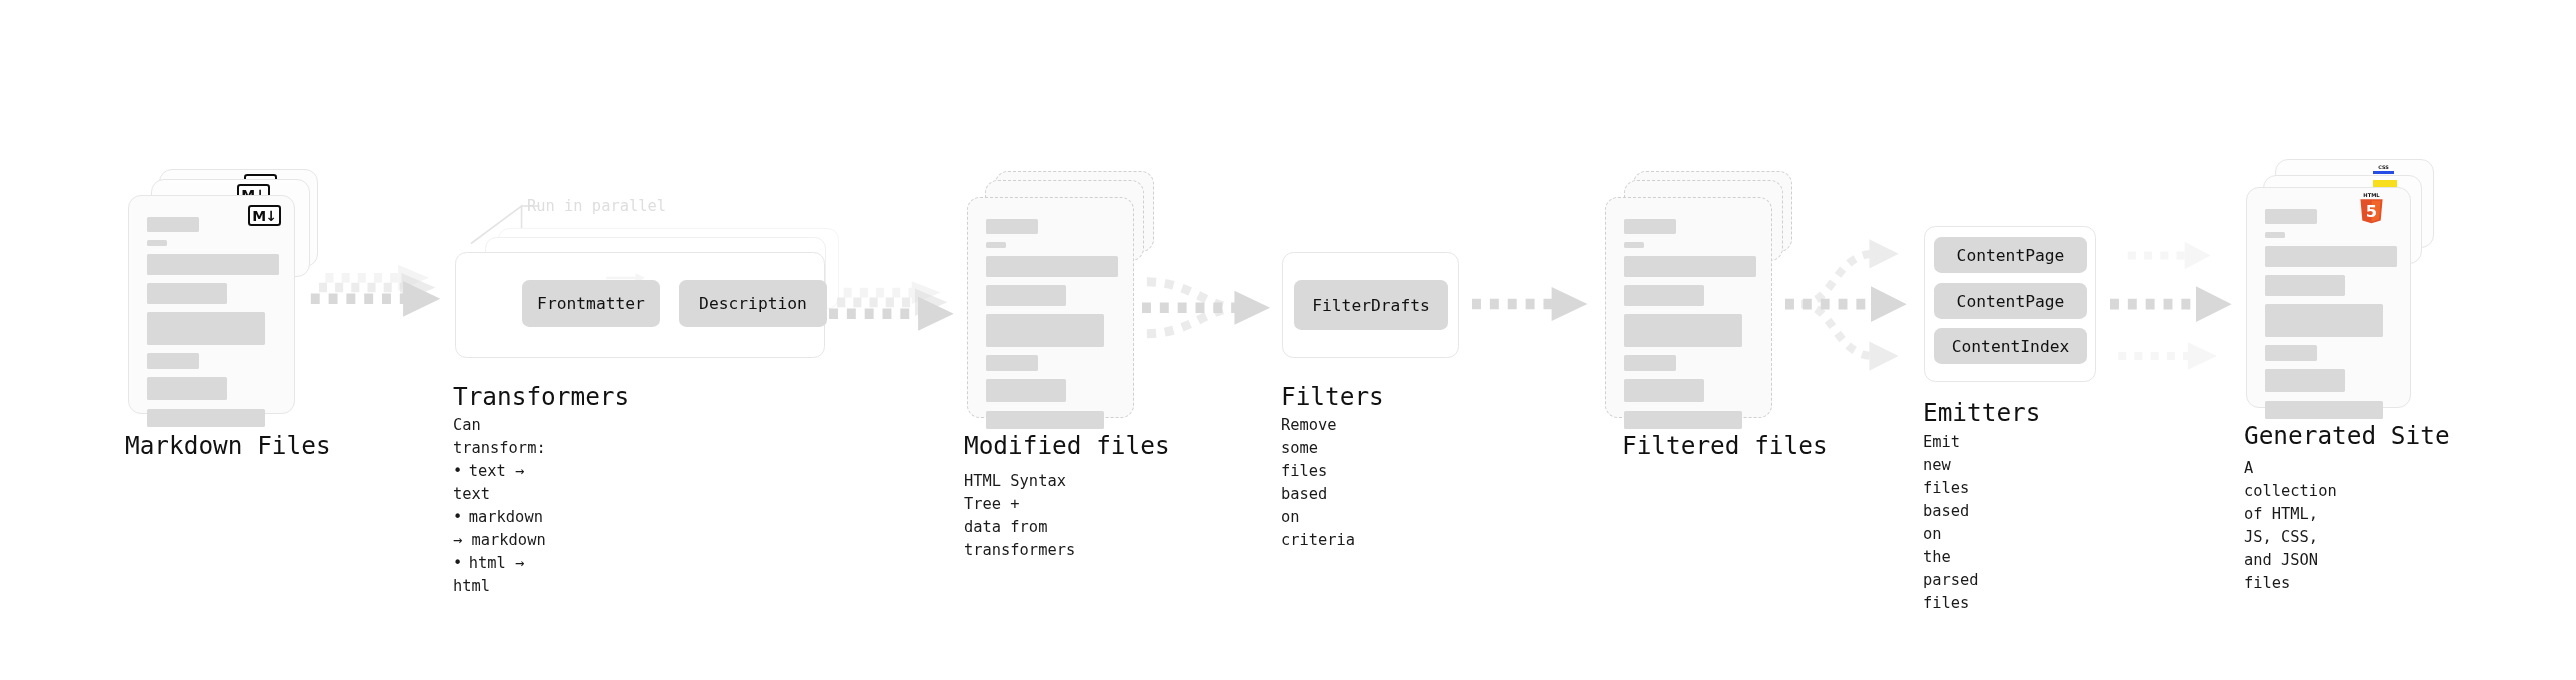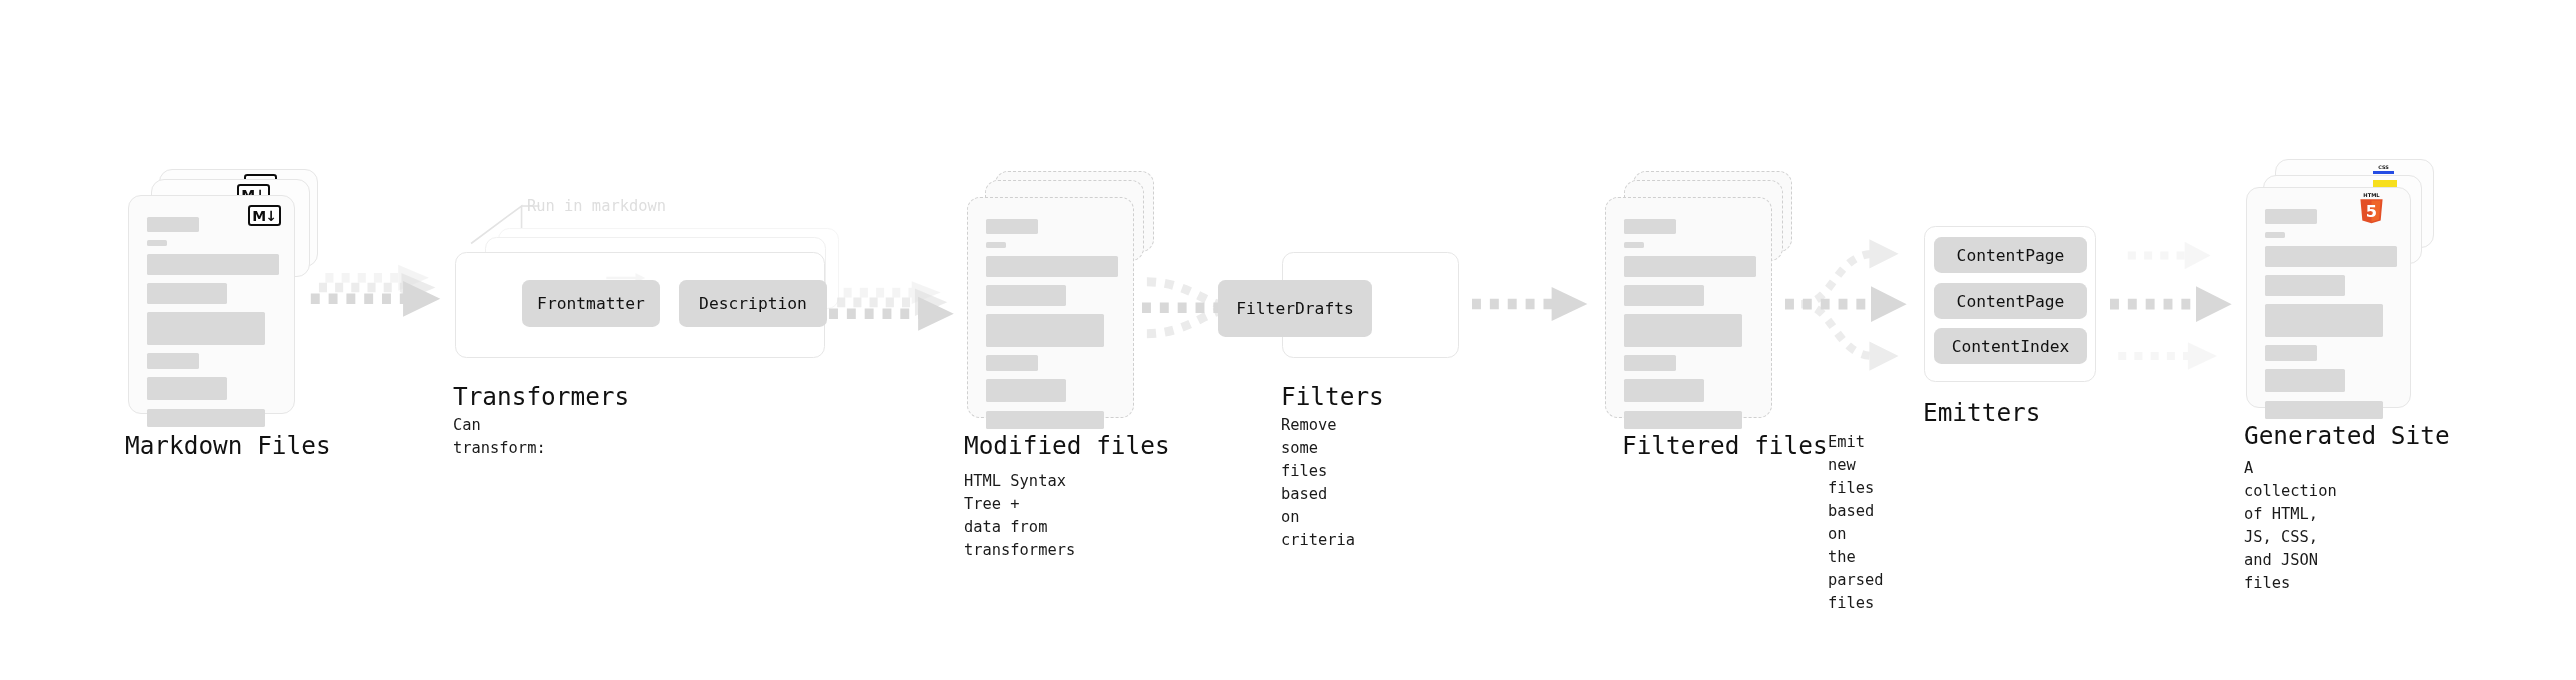"Run in markdown" div.parallel-label { text: markdown -> parallel }
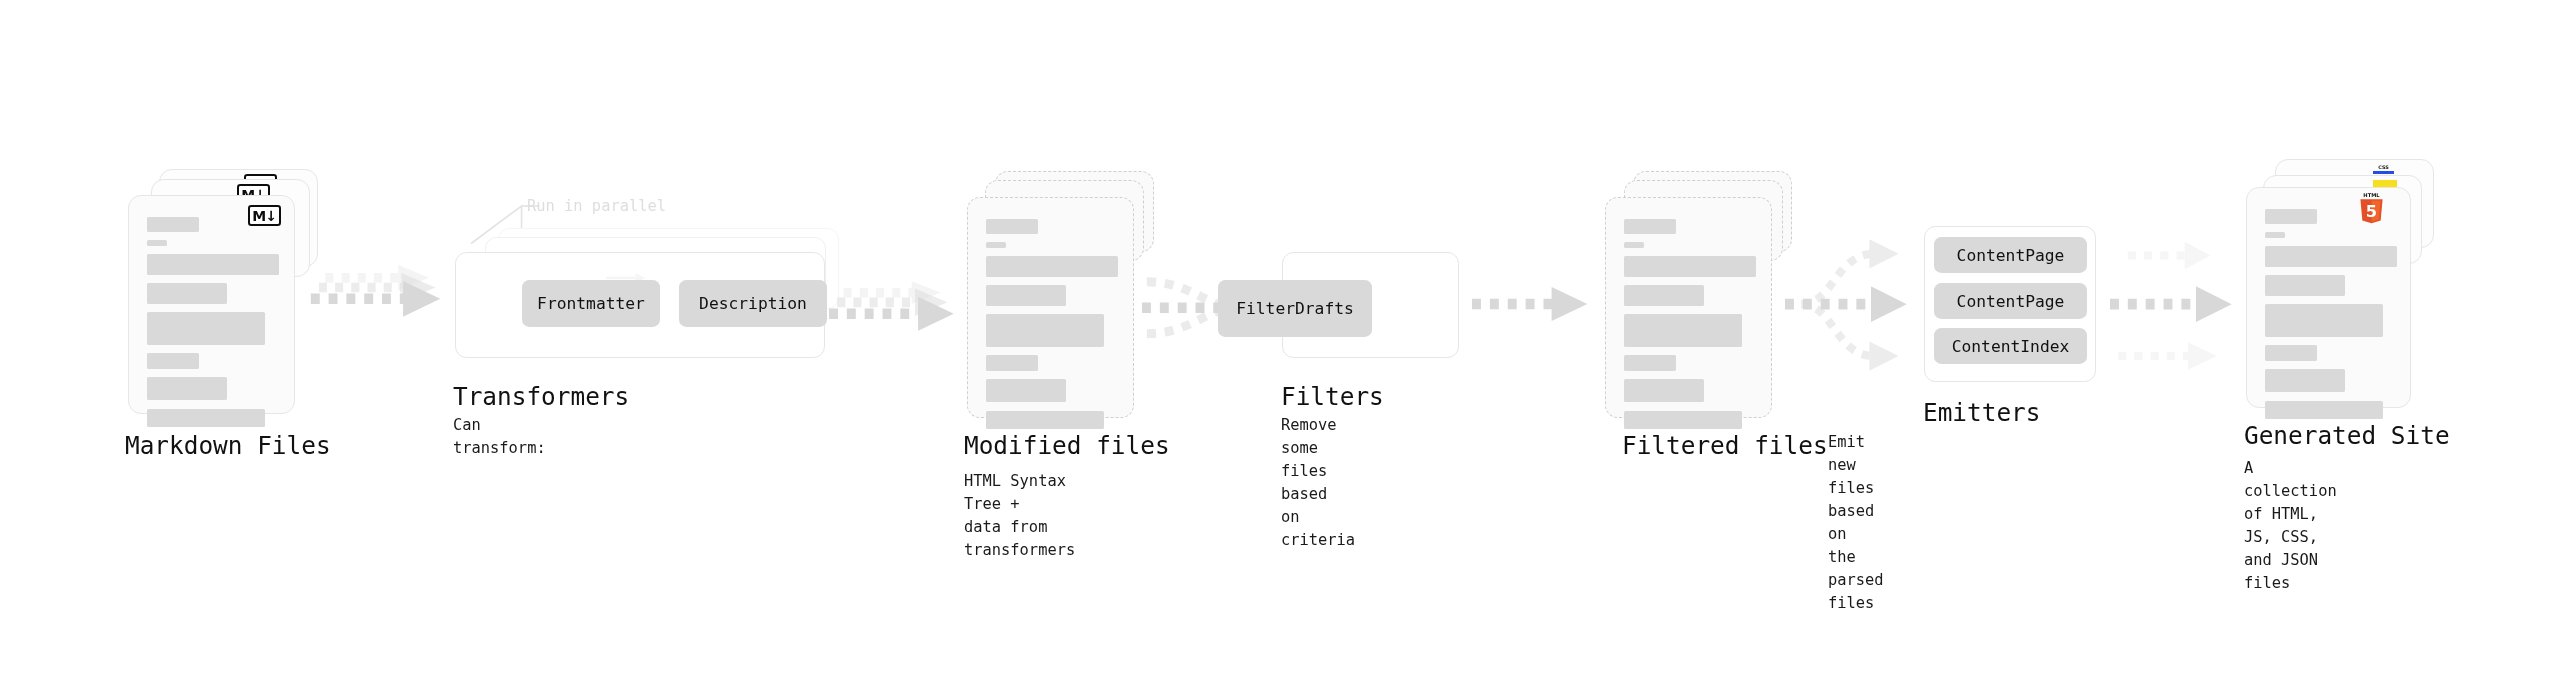"FilterDrafts" div.chip { height: 57px -> 50px; left: 1218px -> 1294px }
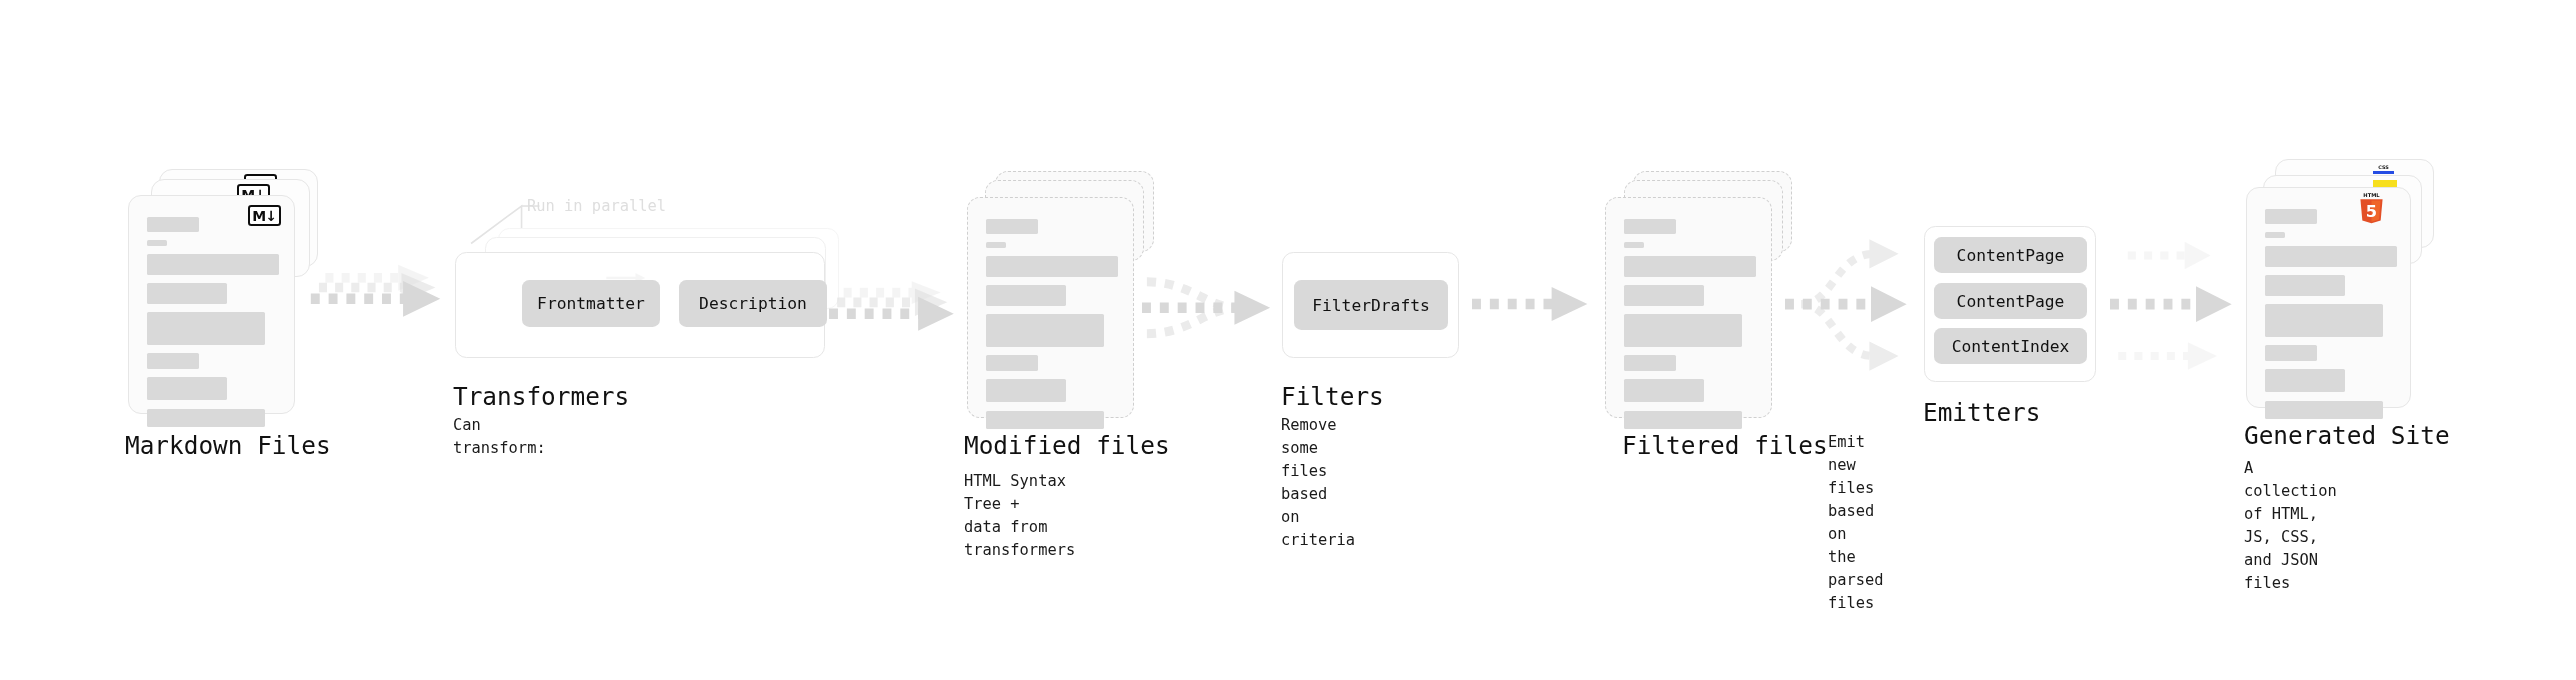"Emit new files based on" div.subtitle { left: 1828px -> 1923px }
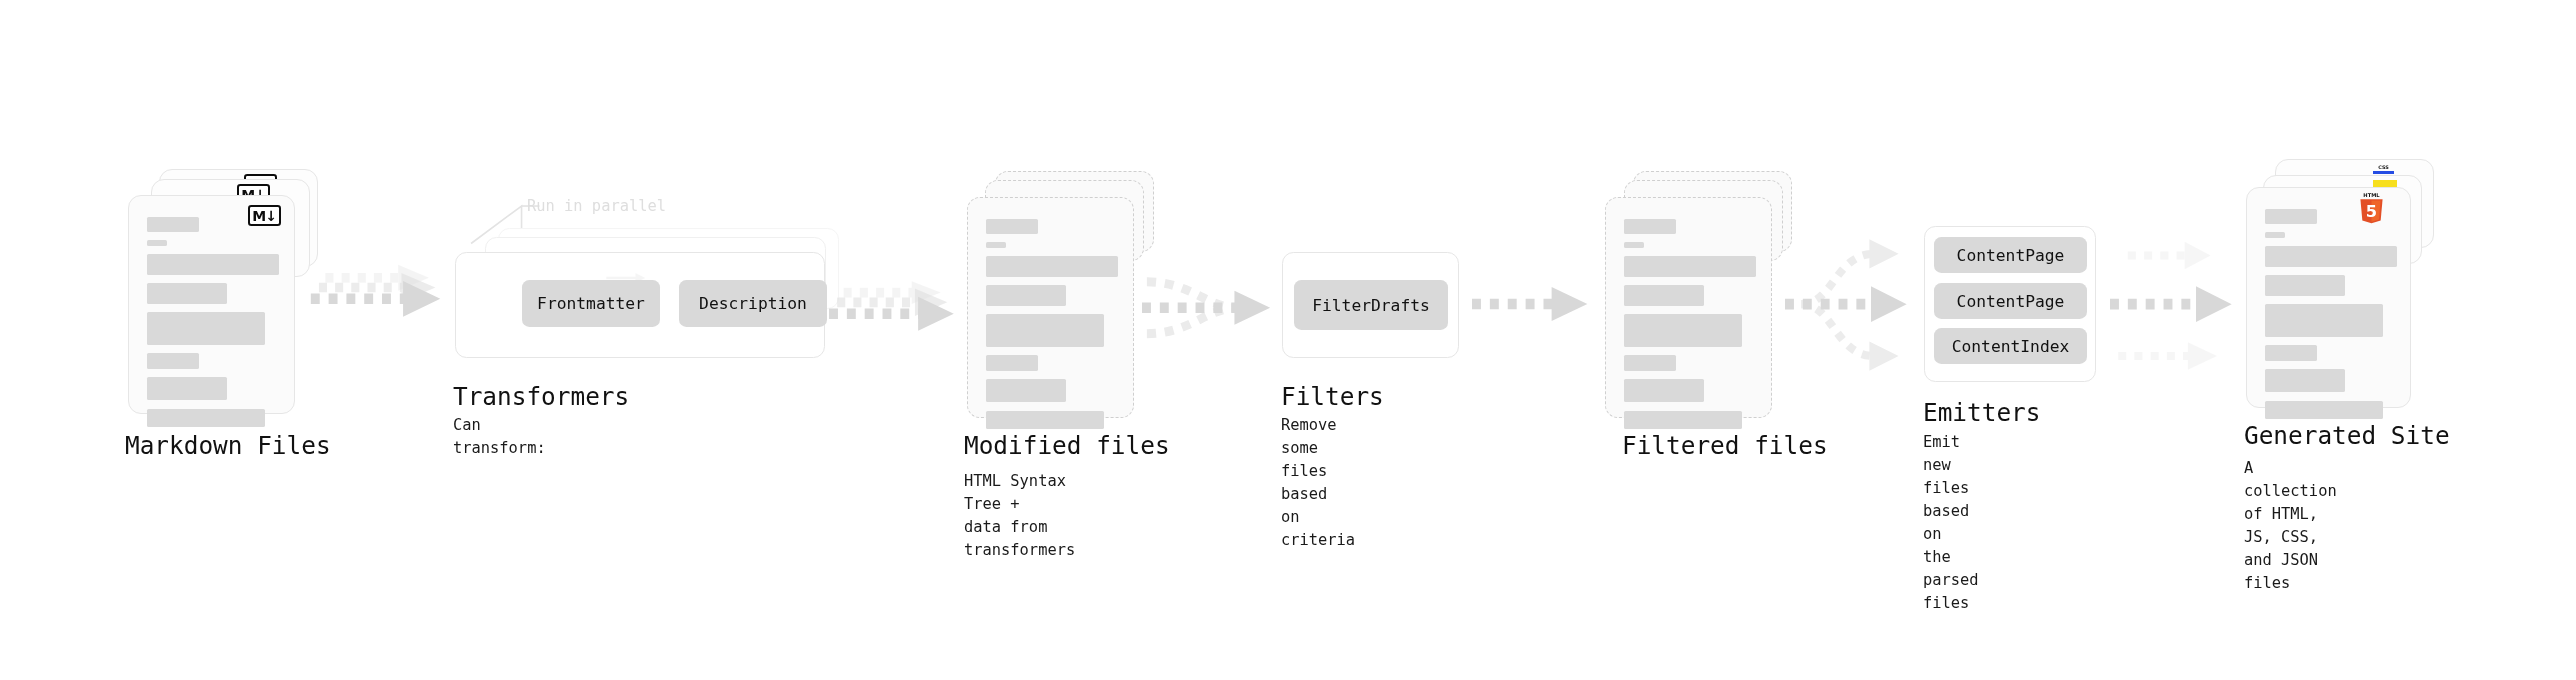"text → text" ul { html: none -> <ul> <li>text → text</li> <li>markdown → markdown</li> <li>html → html</li> </ul> }
